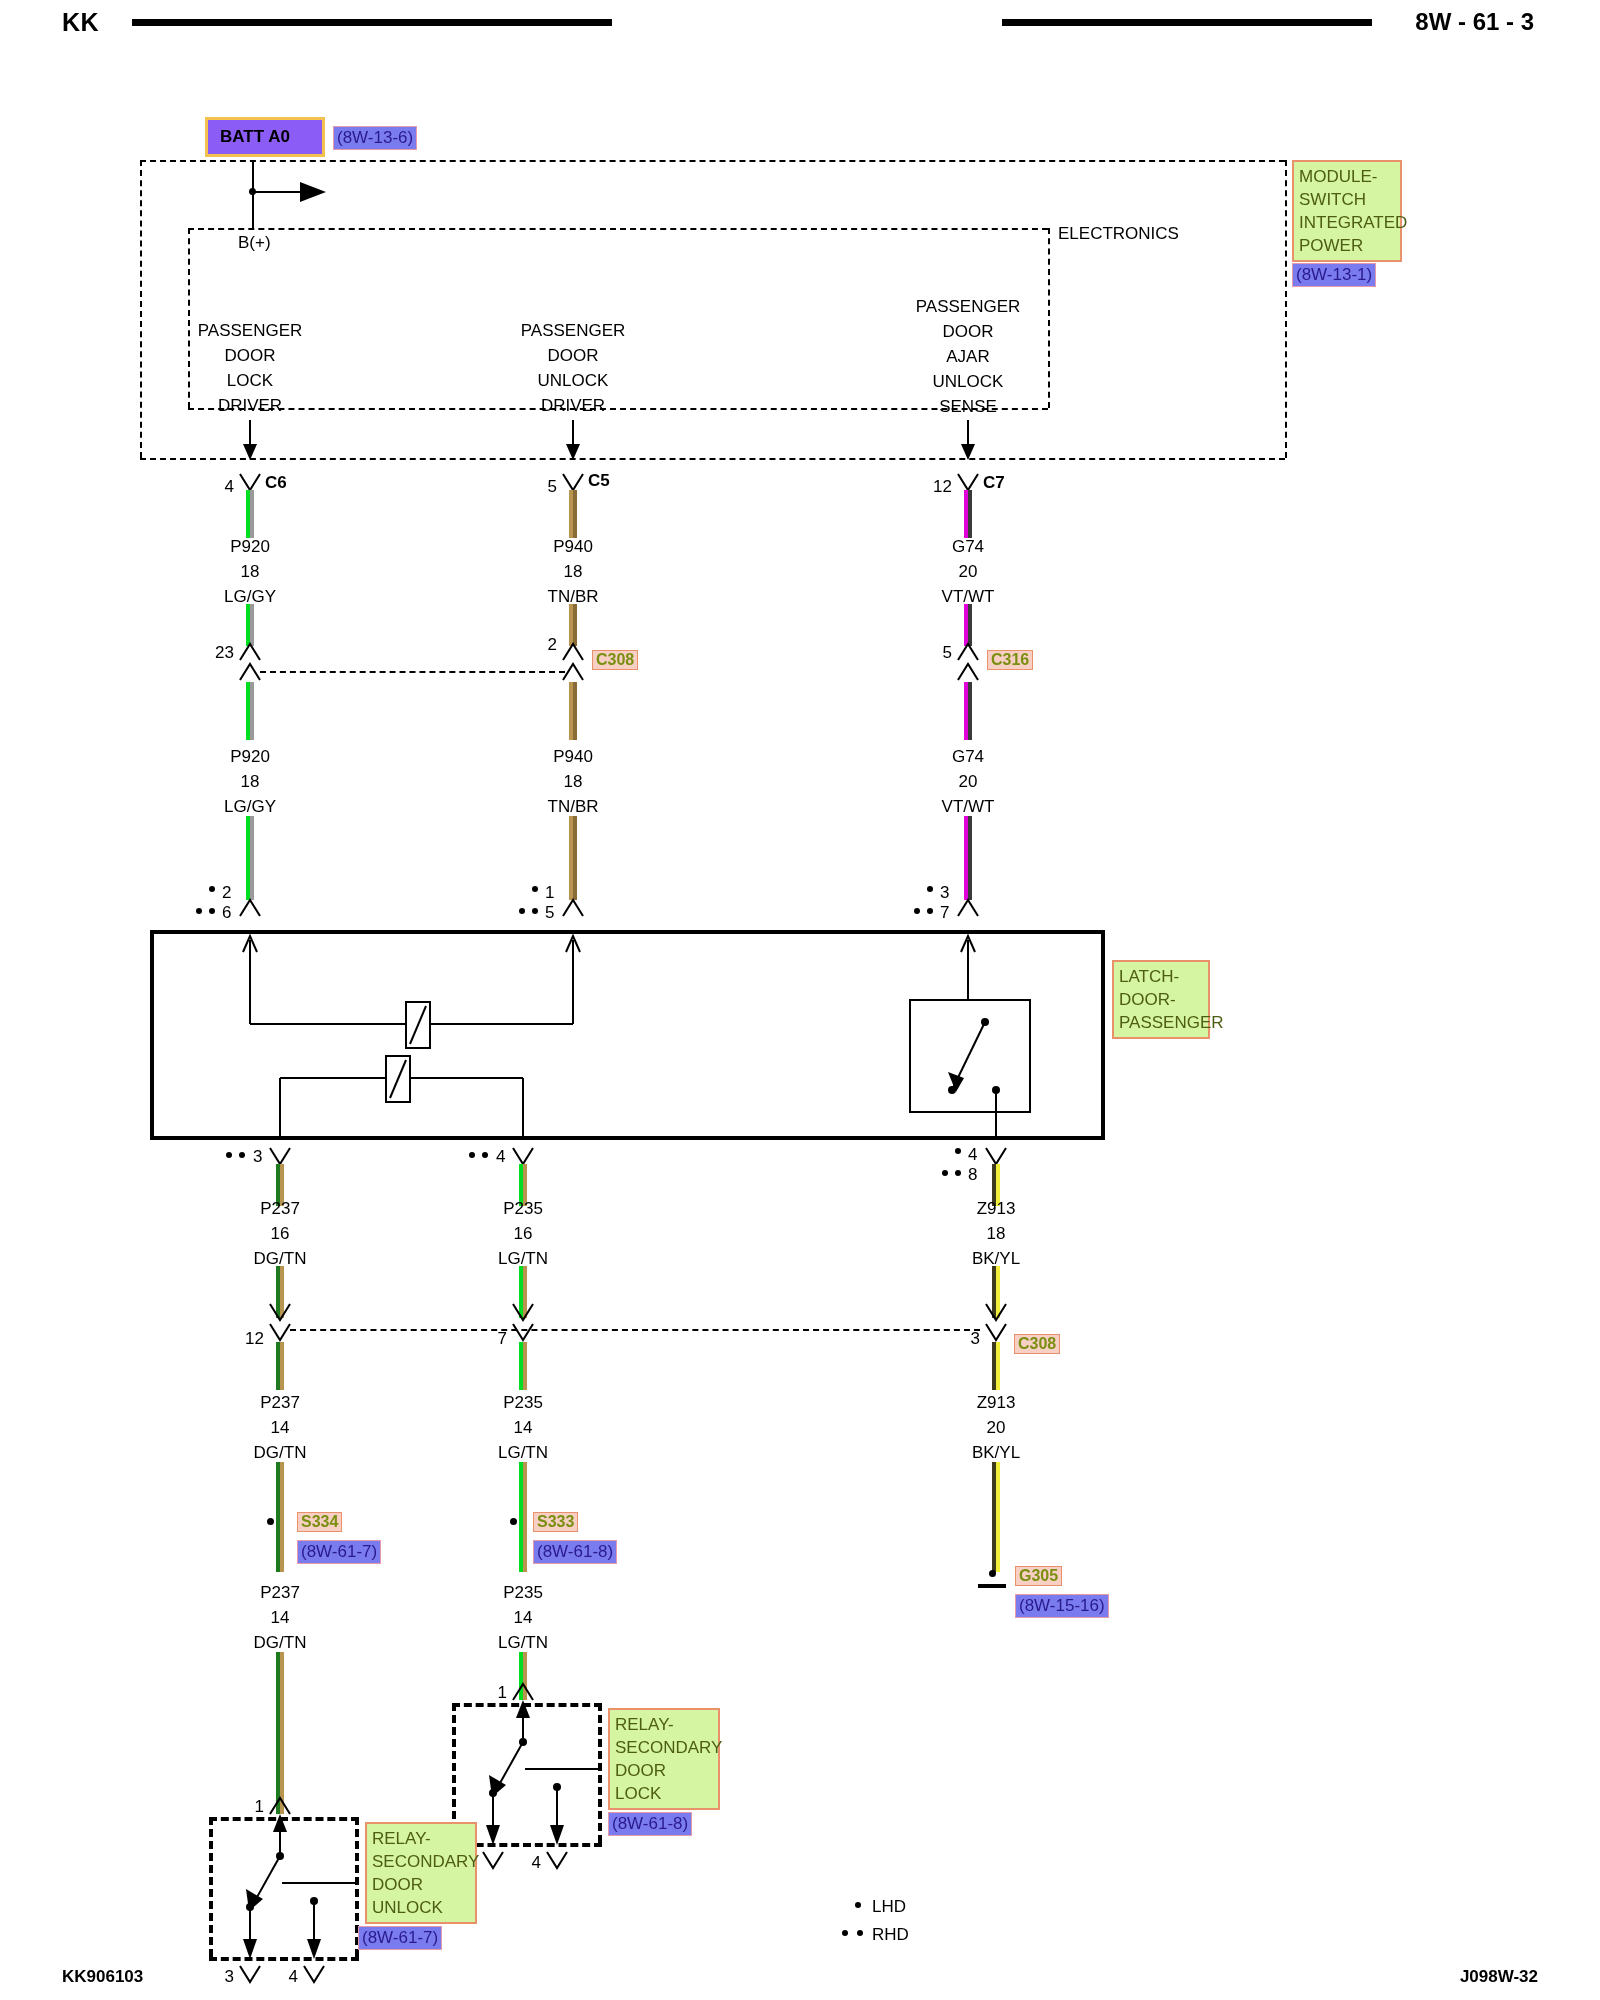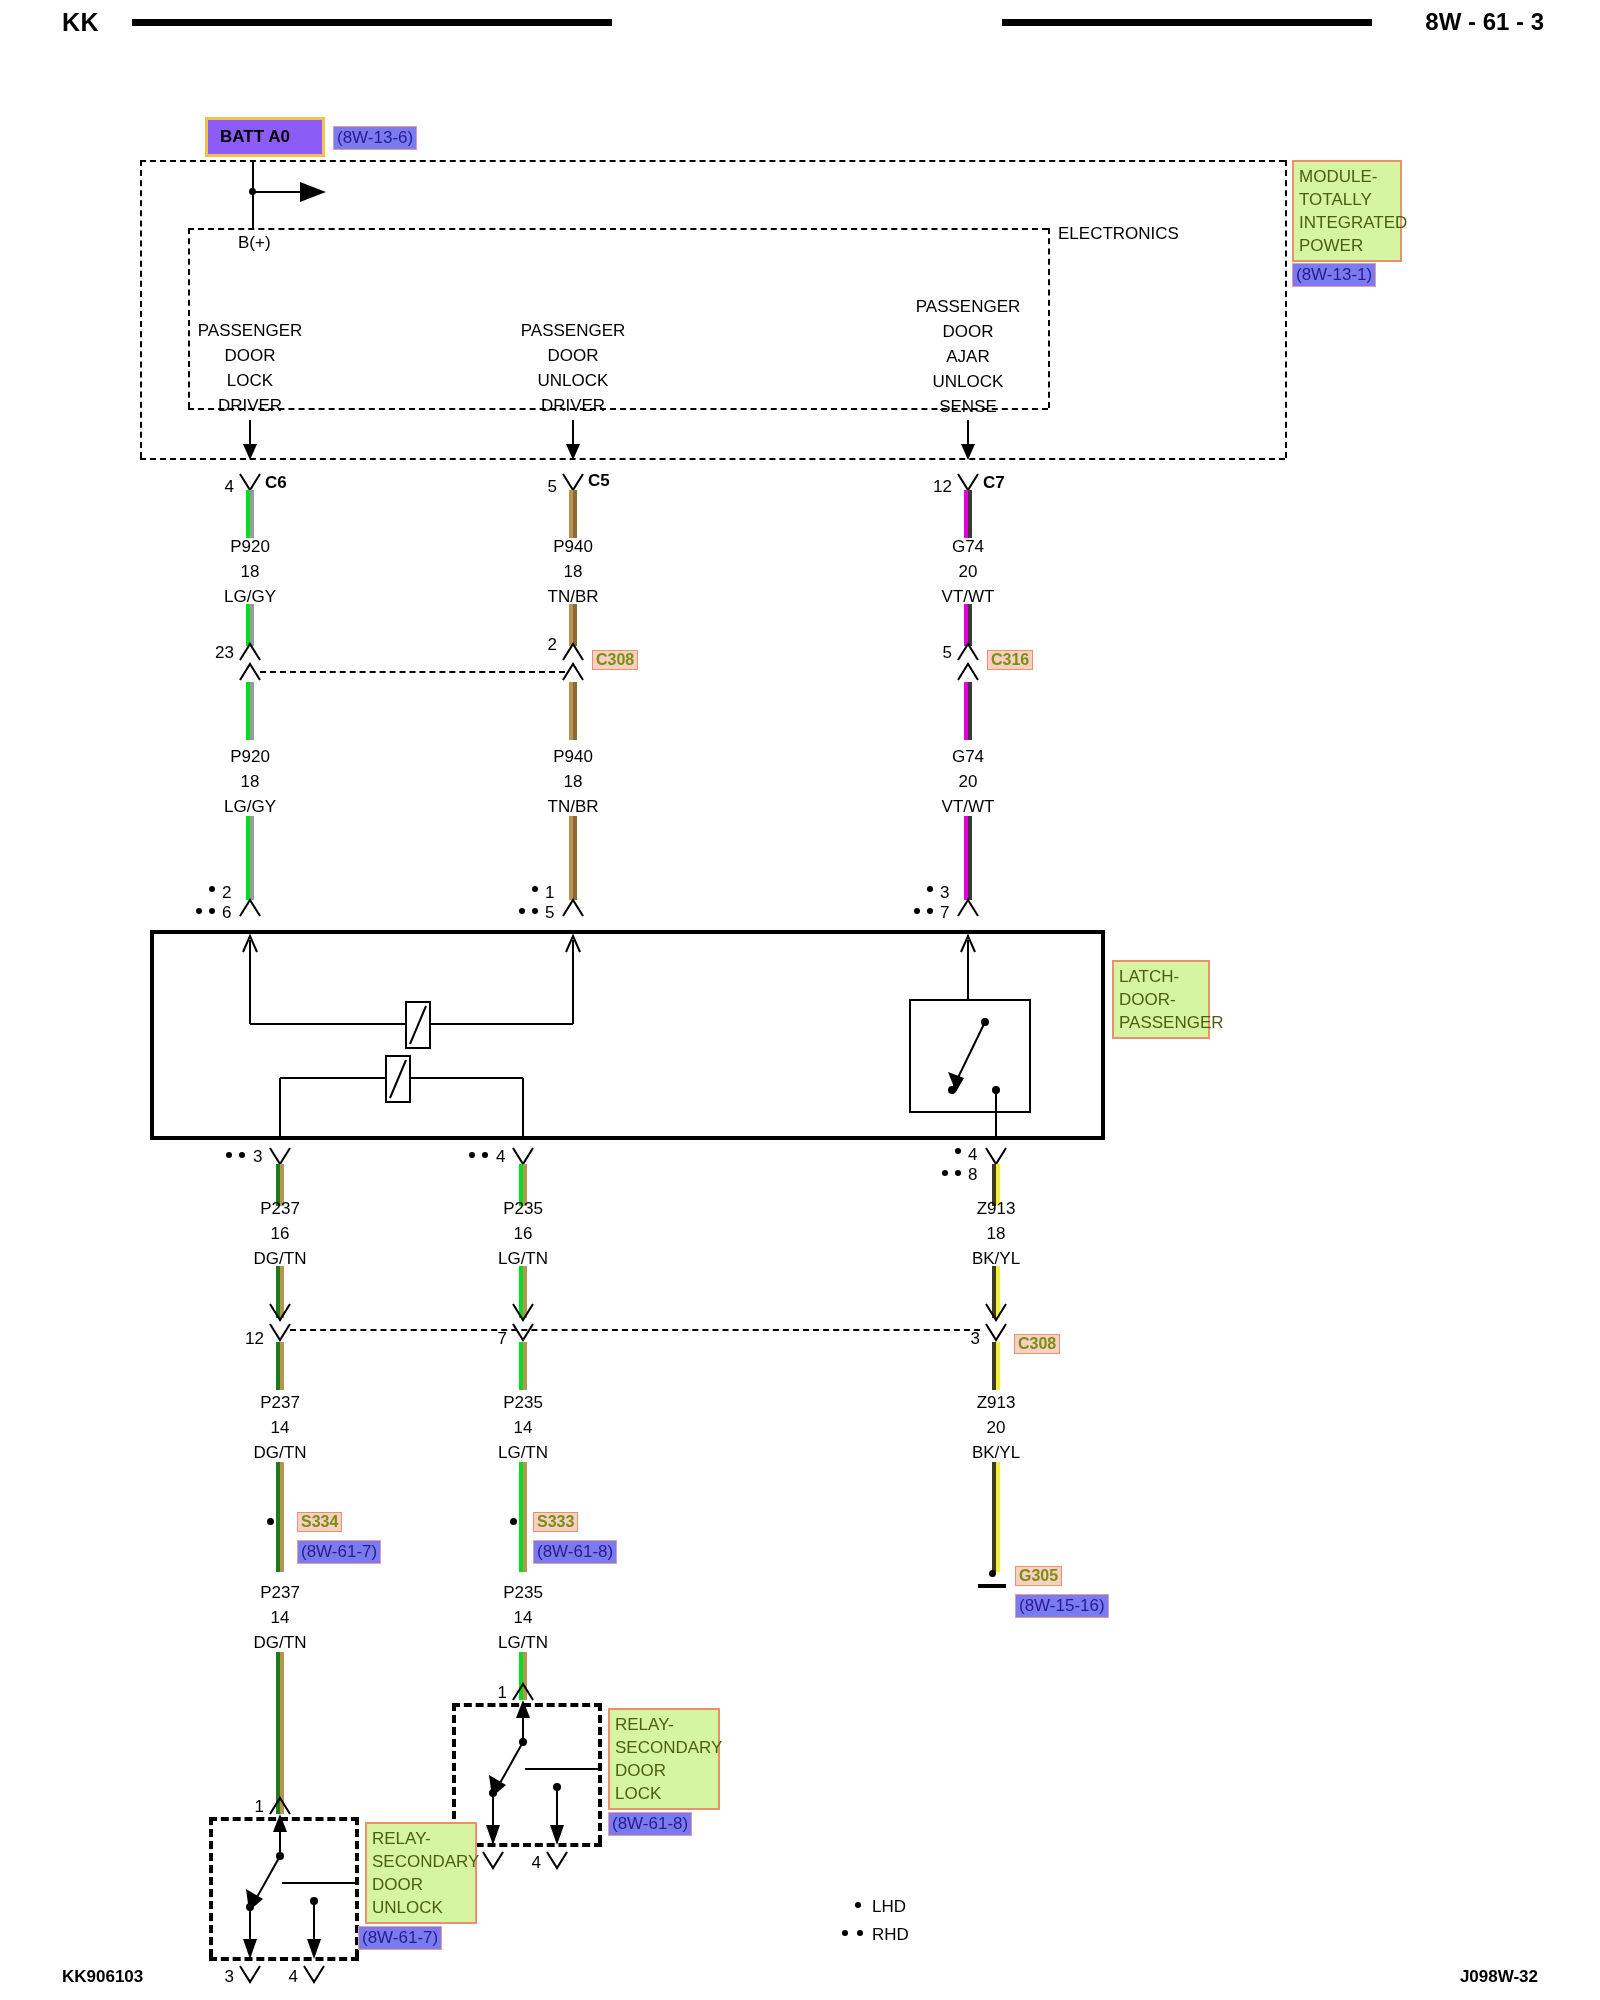"8W - 61 - 3" #hdr-page { right: 56px -> 66px }
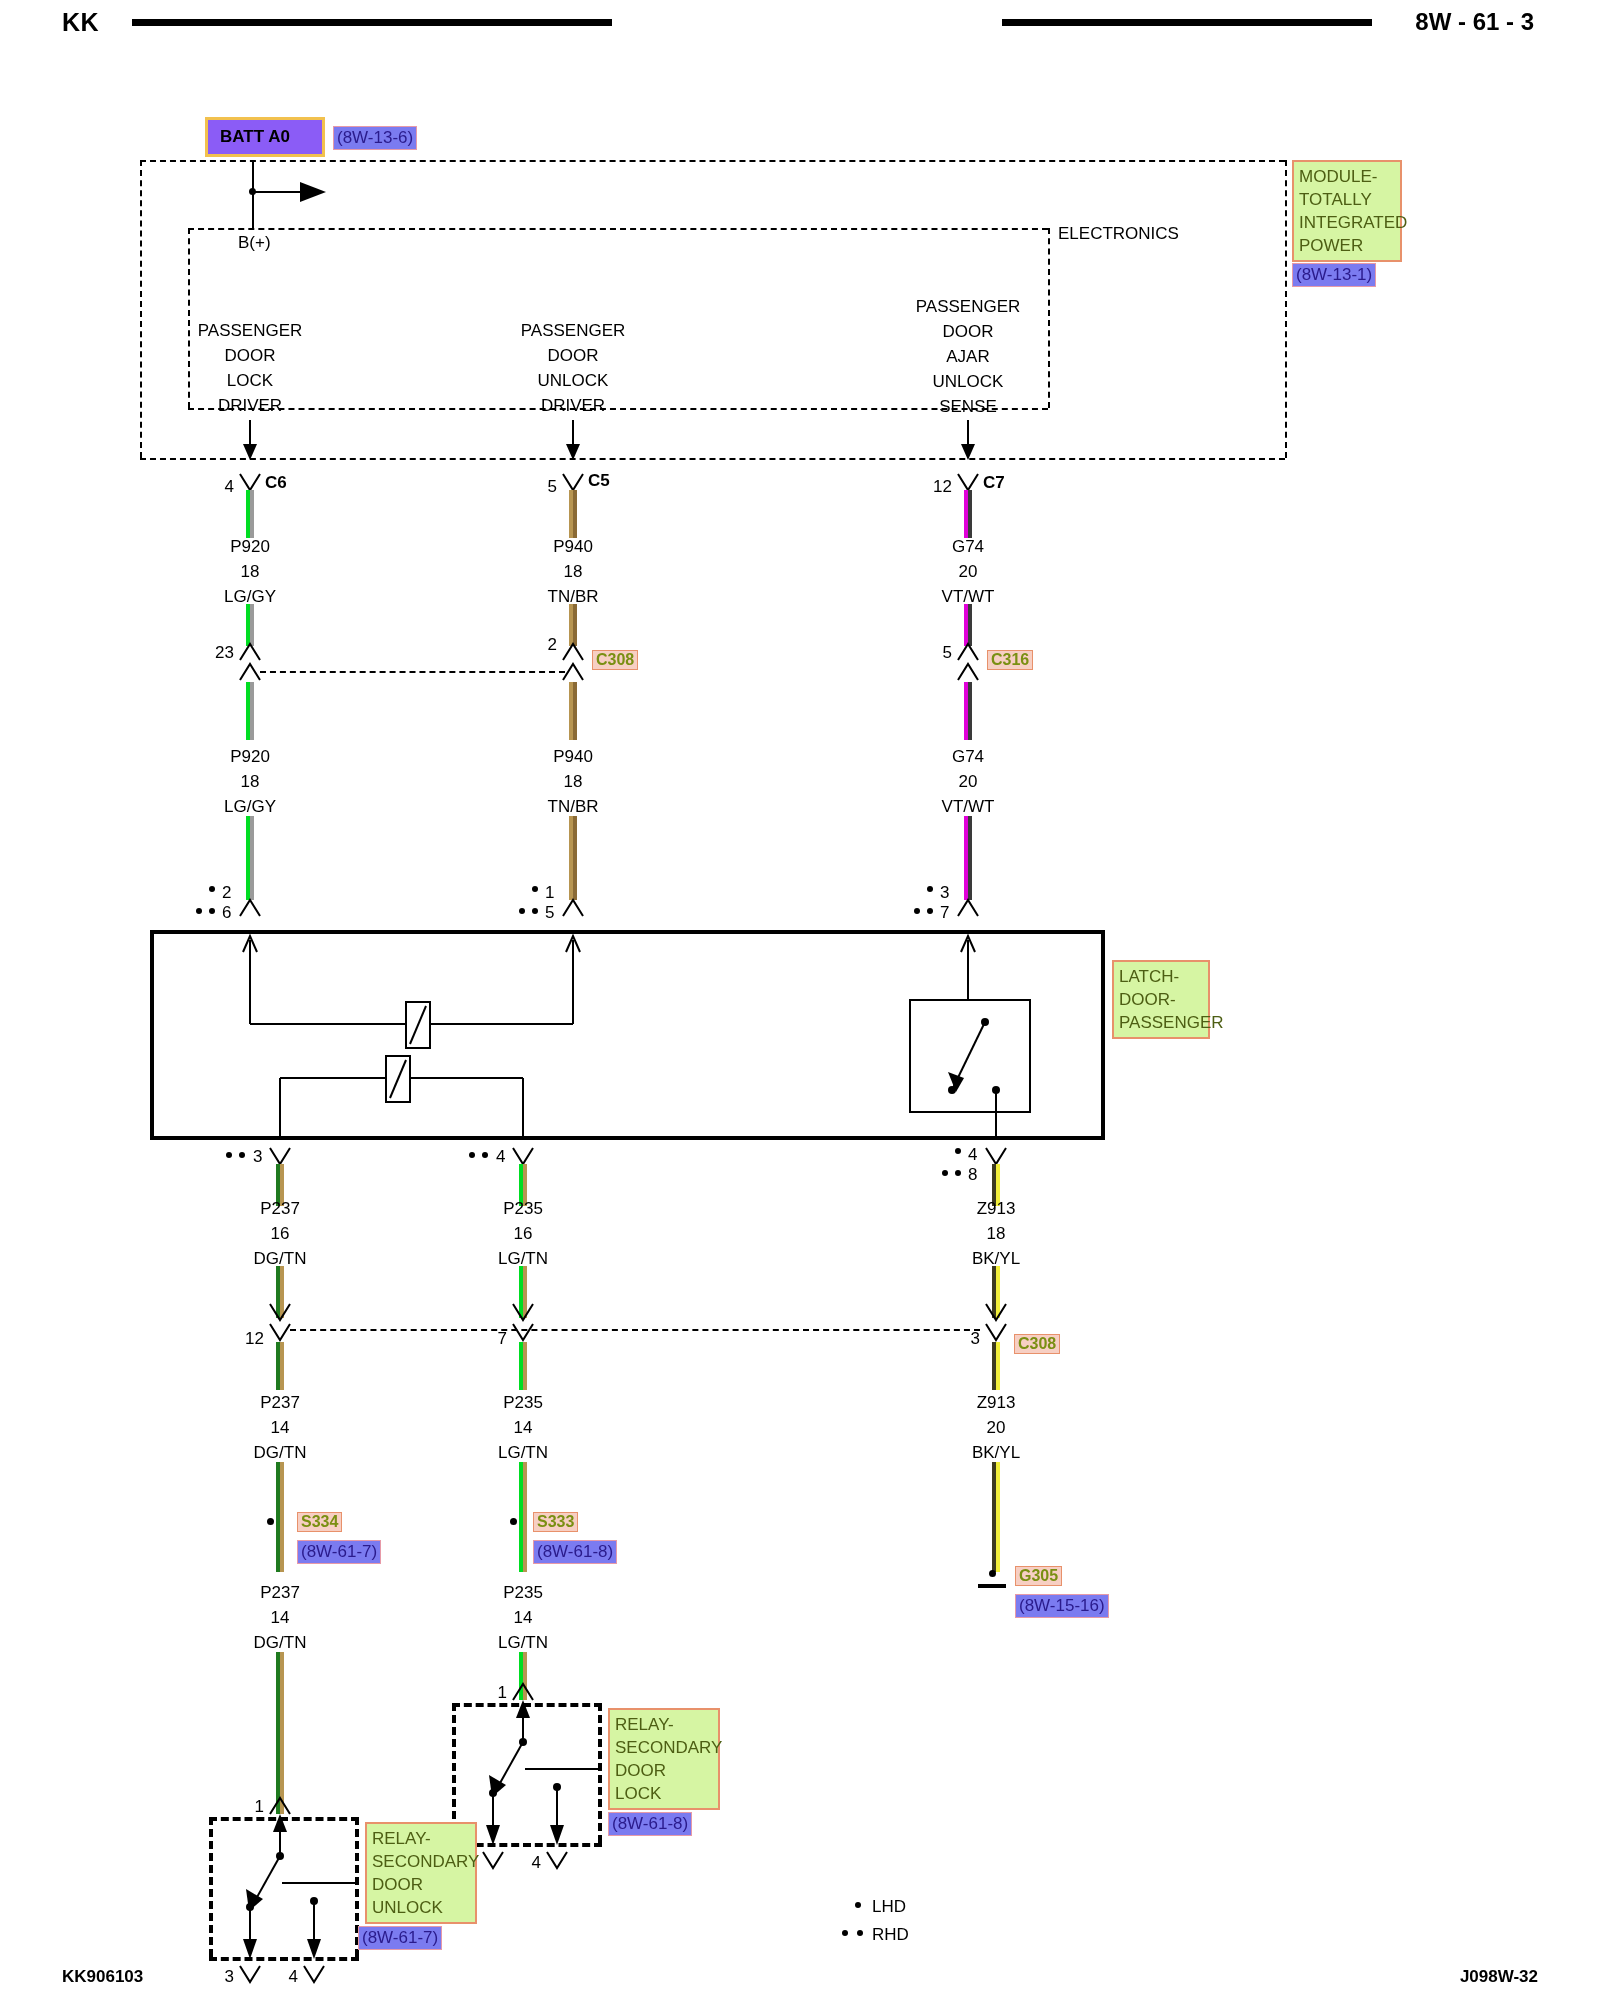"TOTALLY" div { text: TOTALLY -> SWITCH }
